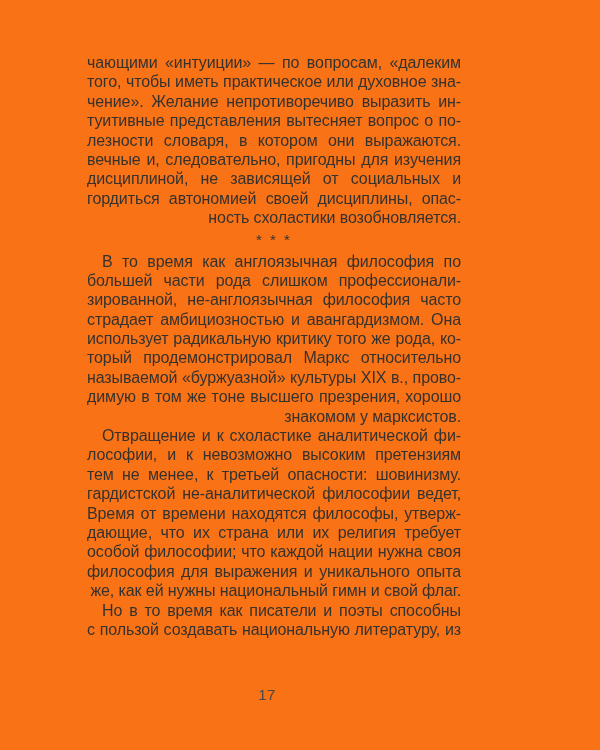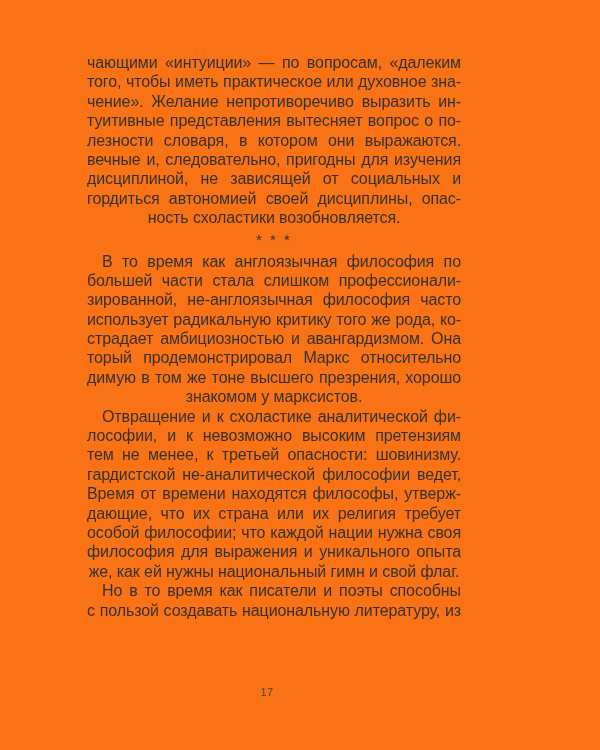"ность схоластики возобновляется." .line.last { text-align: center -> right }
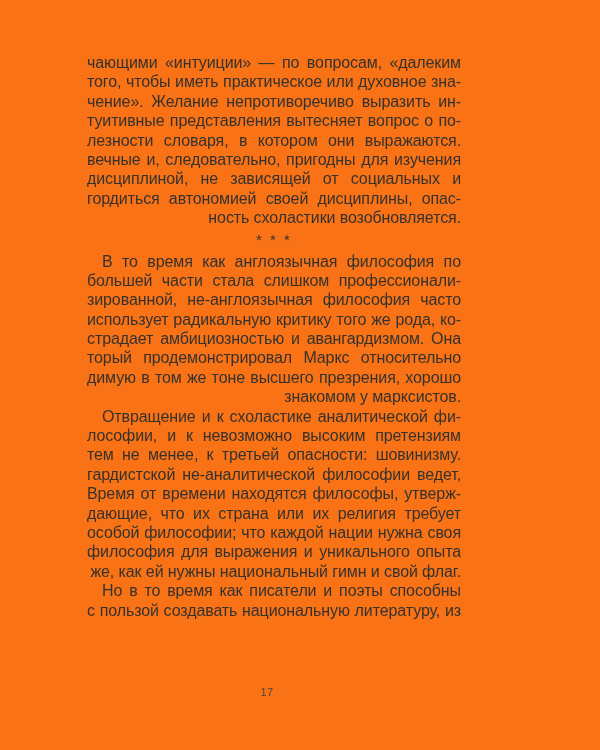"большей части стала слишком" div.line { text: стала -> рода }
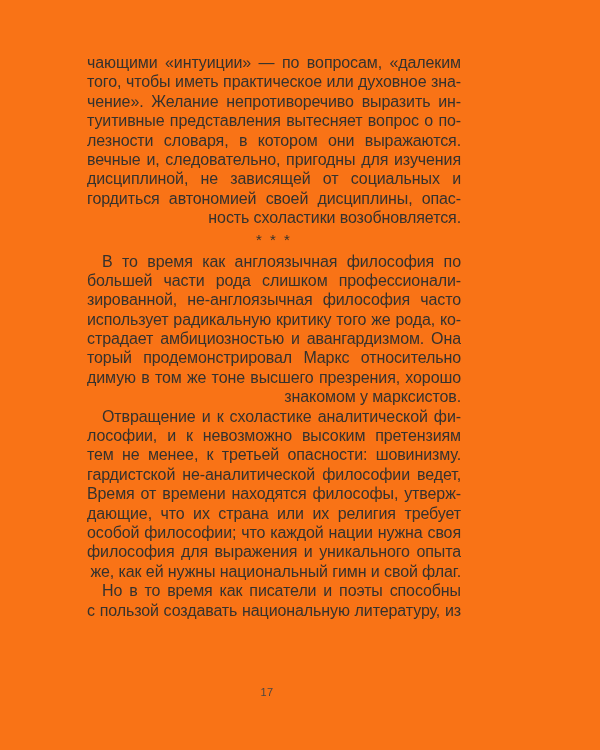"использует радикальную критику того же" div.line { order: before "страдает амбициозностью и авангардизмом." -> after "страдает амбициозностью и авангардизмом." }
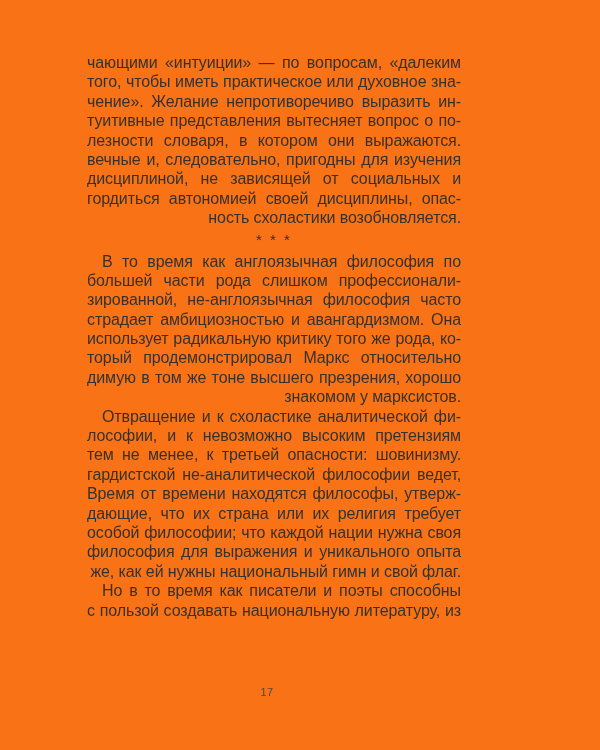"называемой «буржуазной» культуры XIX в.," div.line { html: none -> <div>называемой «буржуазной» культуры XIX в., прово-</div> }
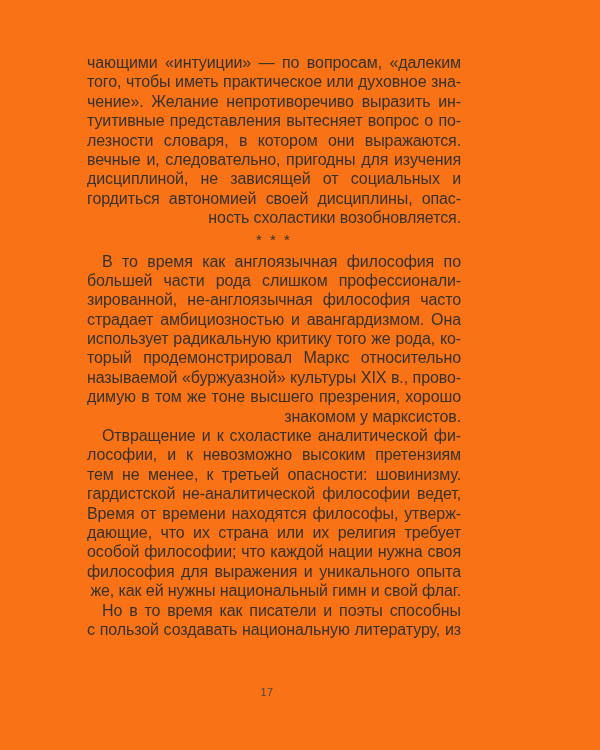"17" .page-number { font-size: 11px -> 15px }
